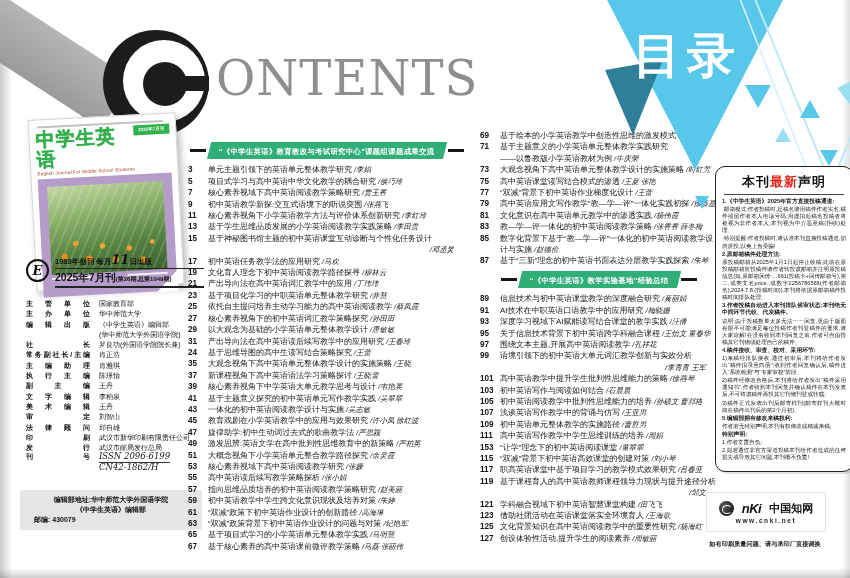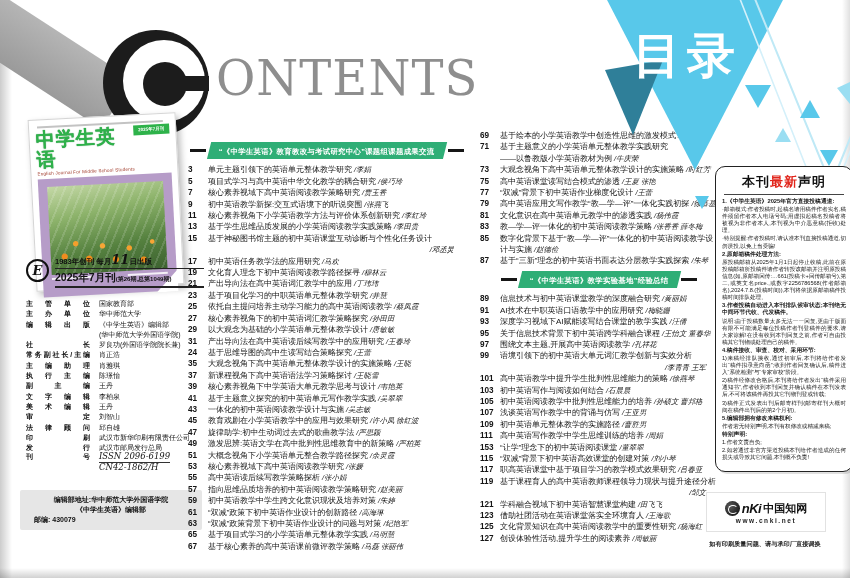"nKi" .cnki-row { gap: 2px -> 8px }
